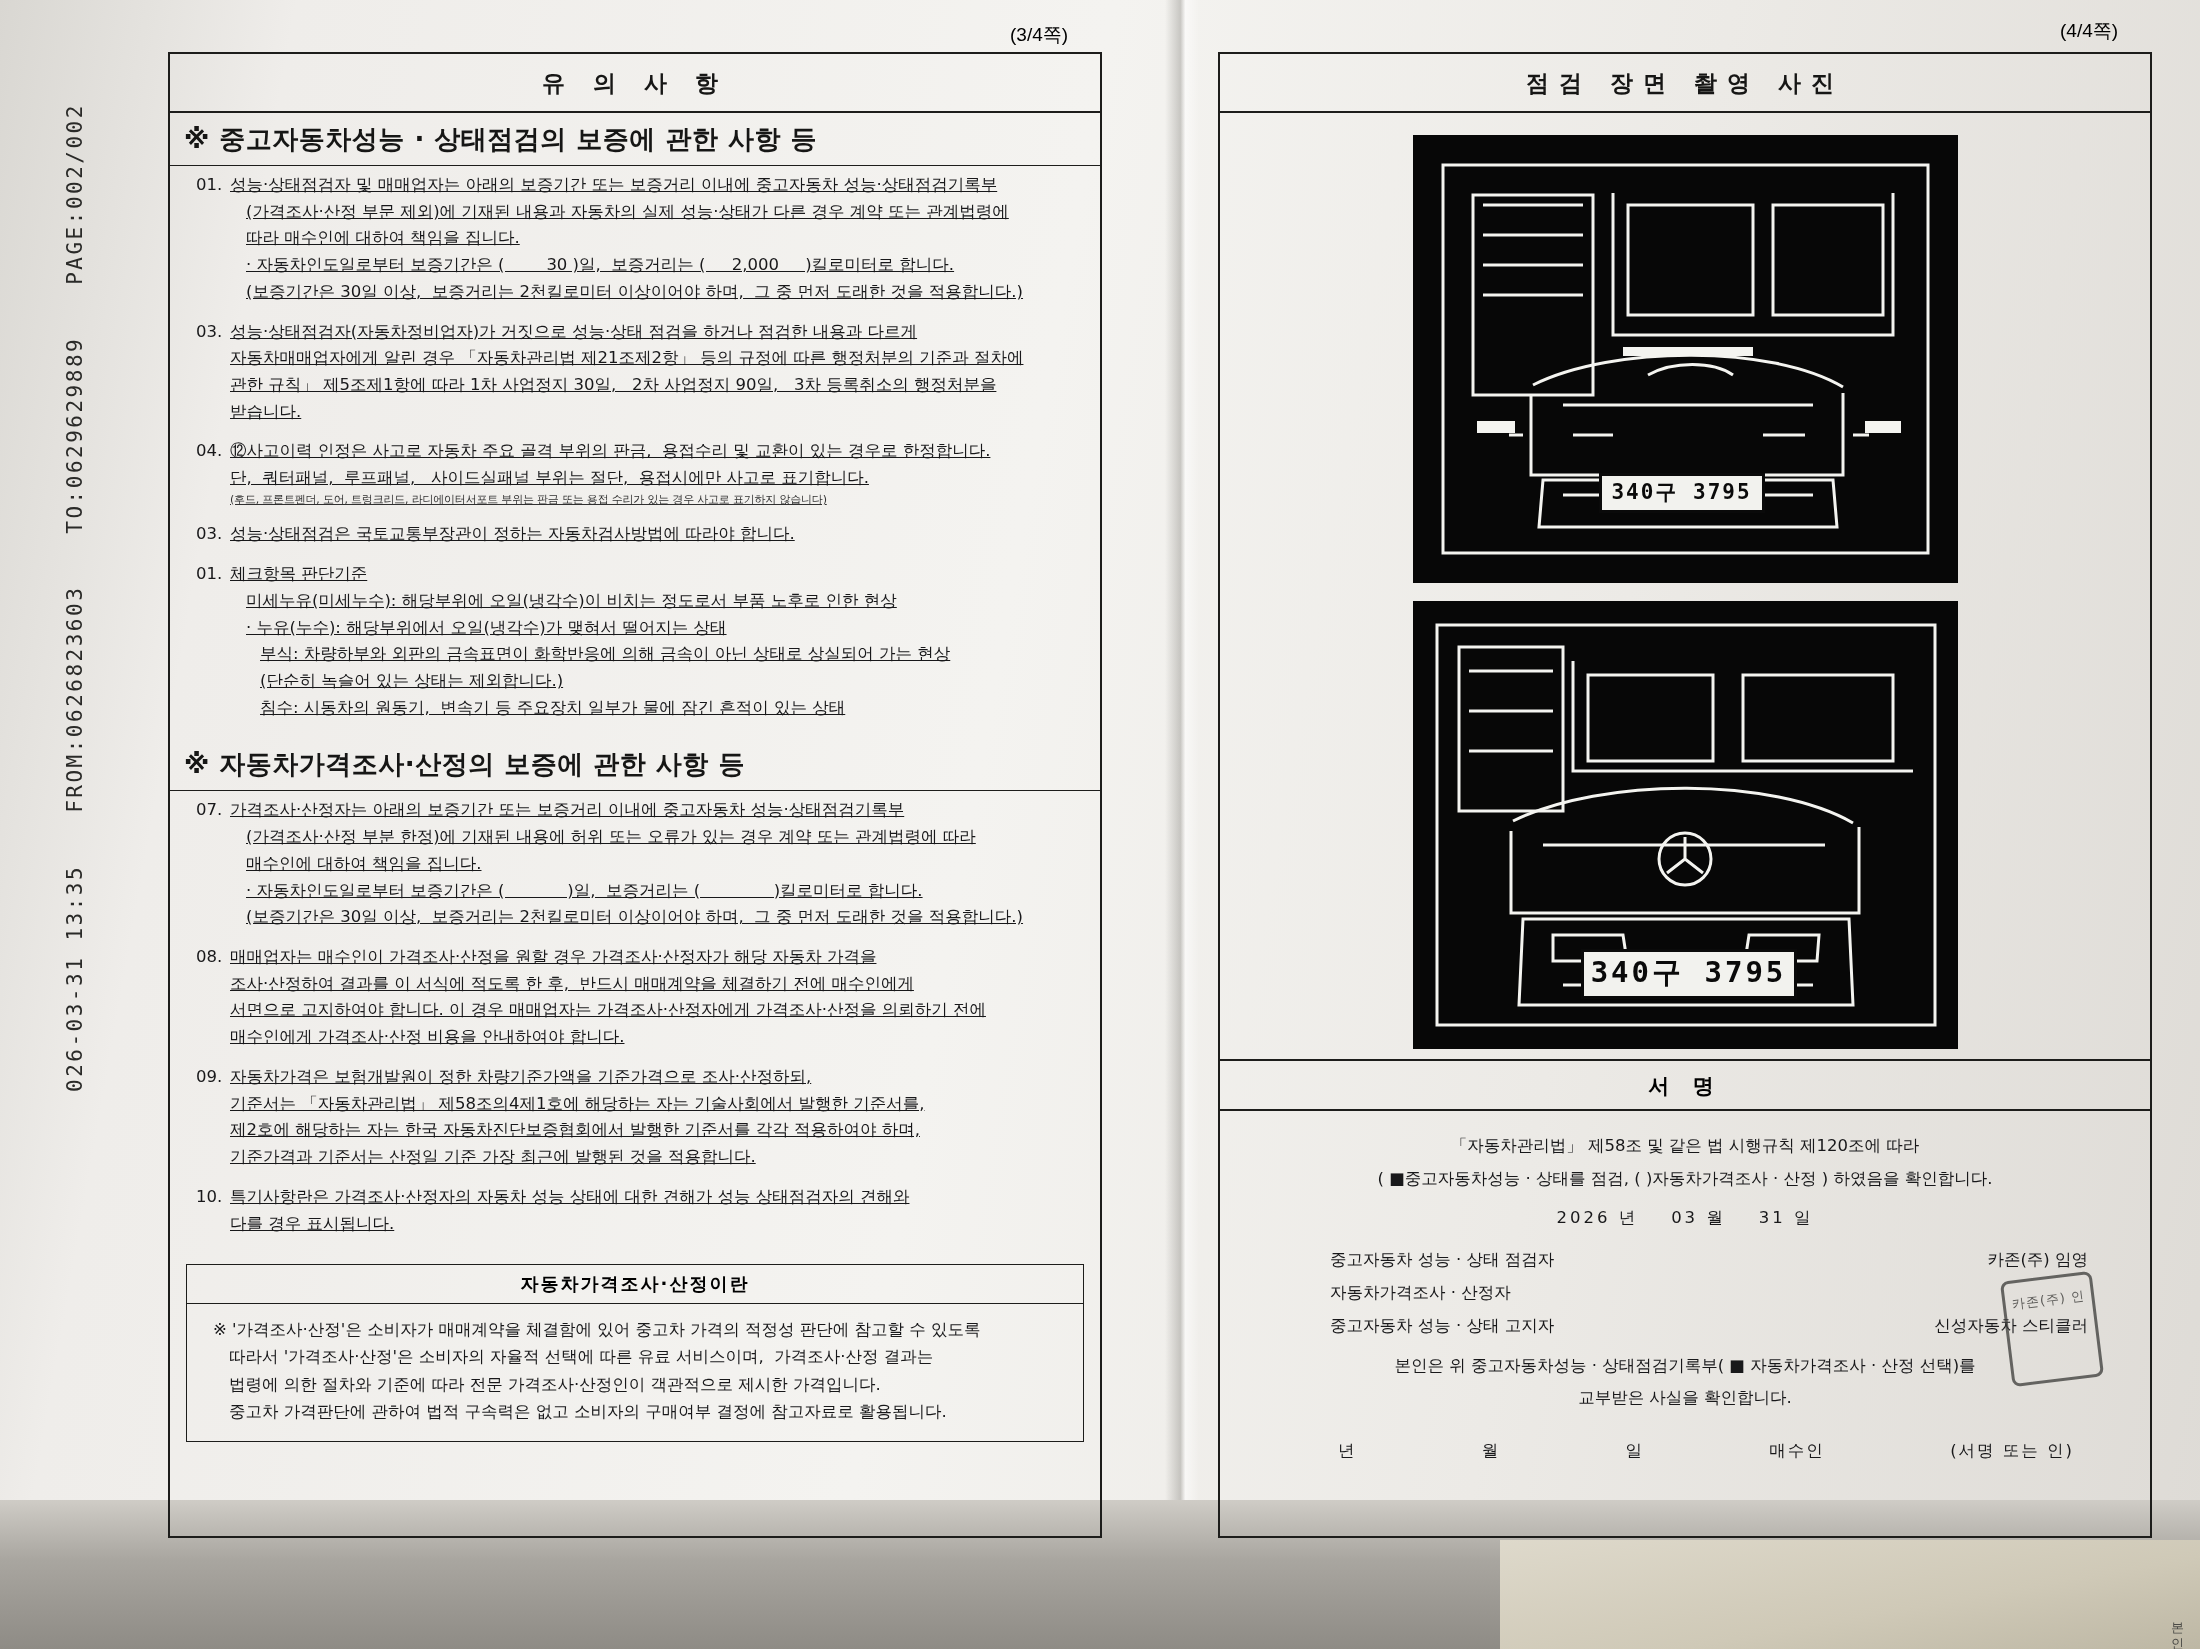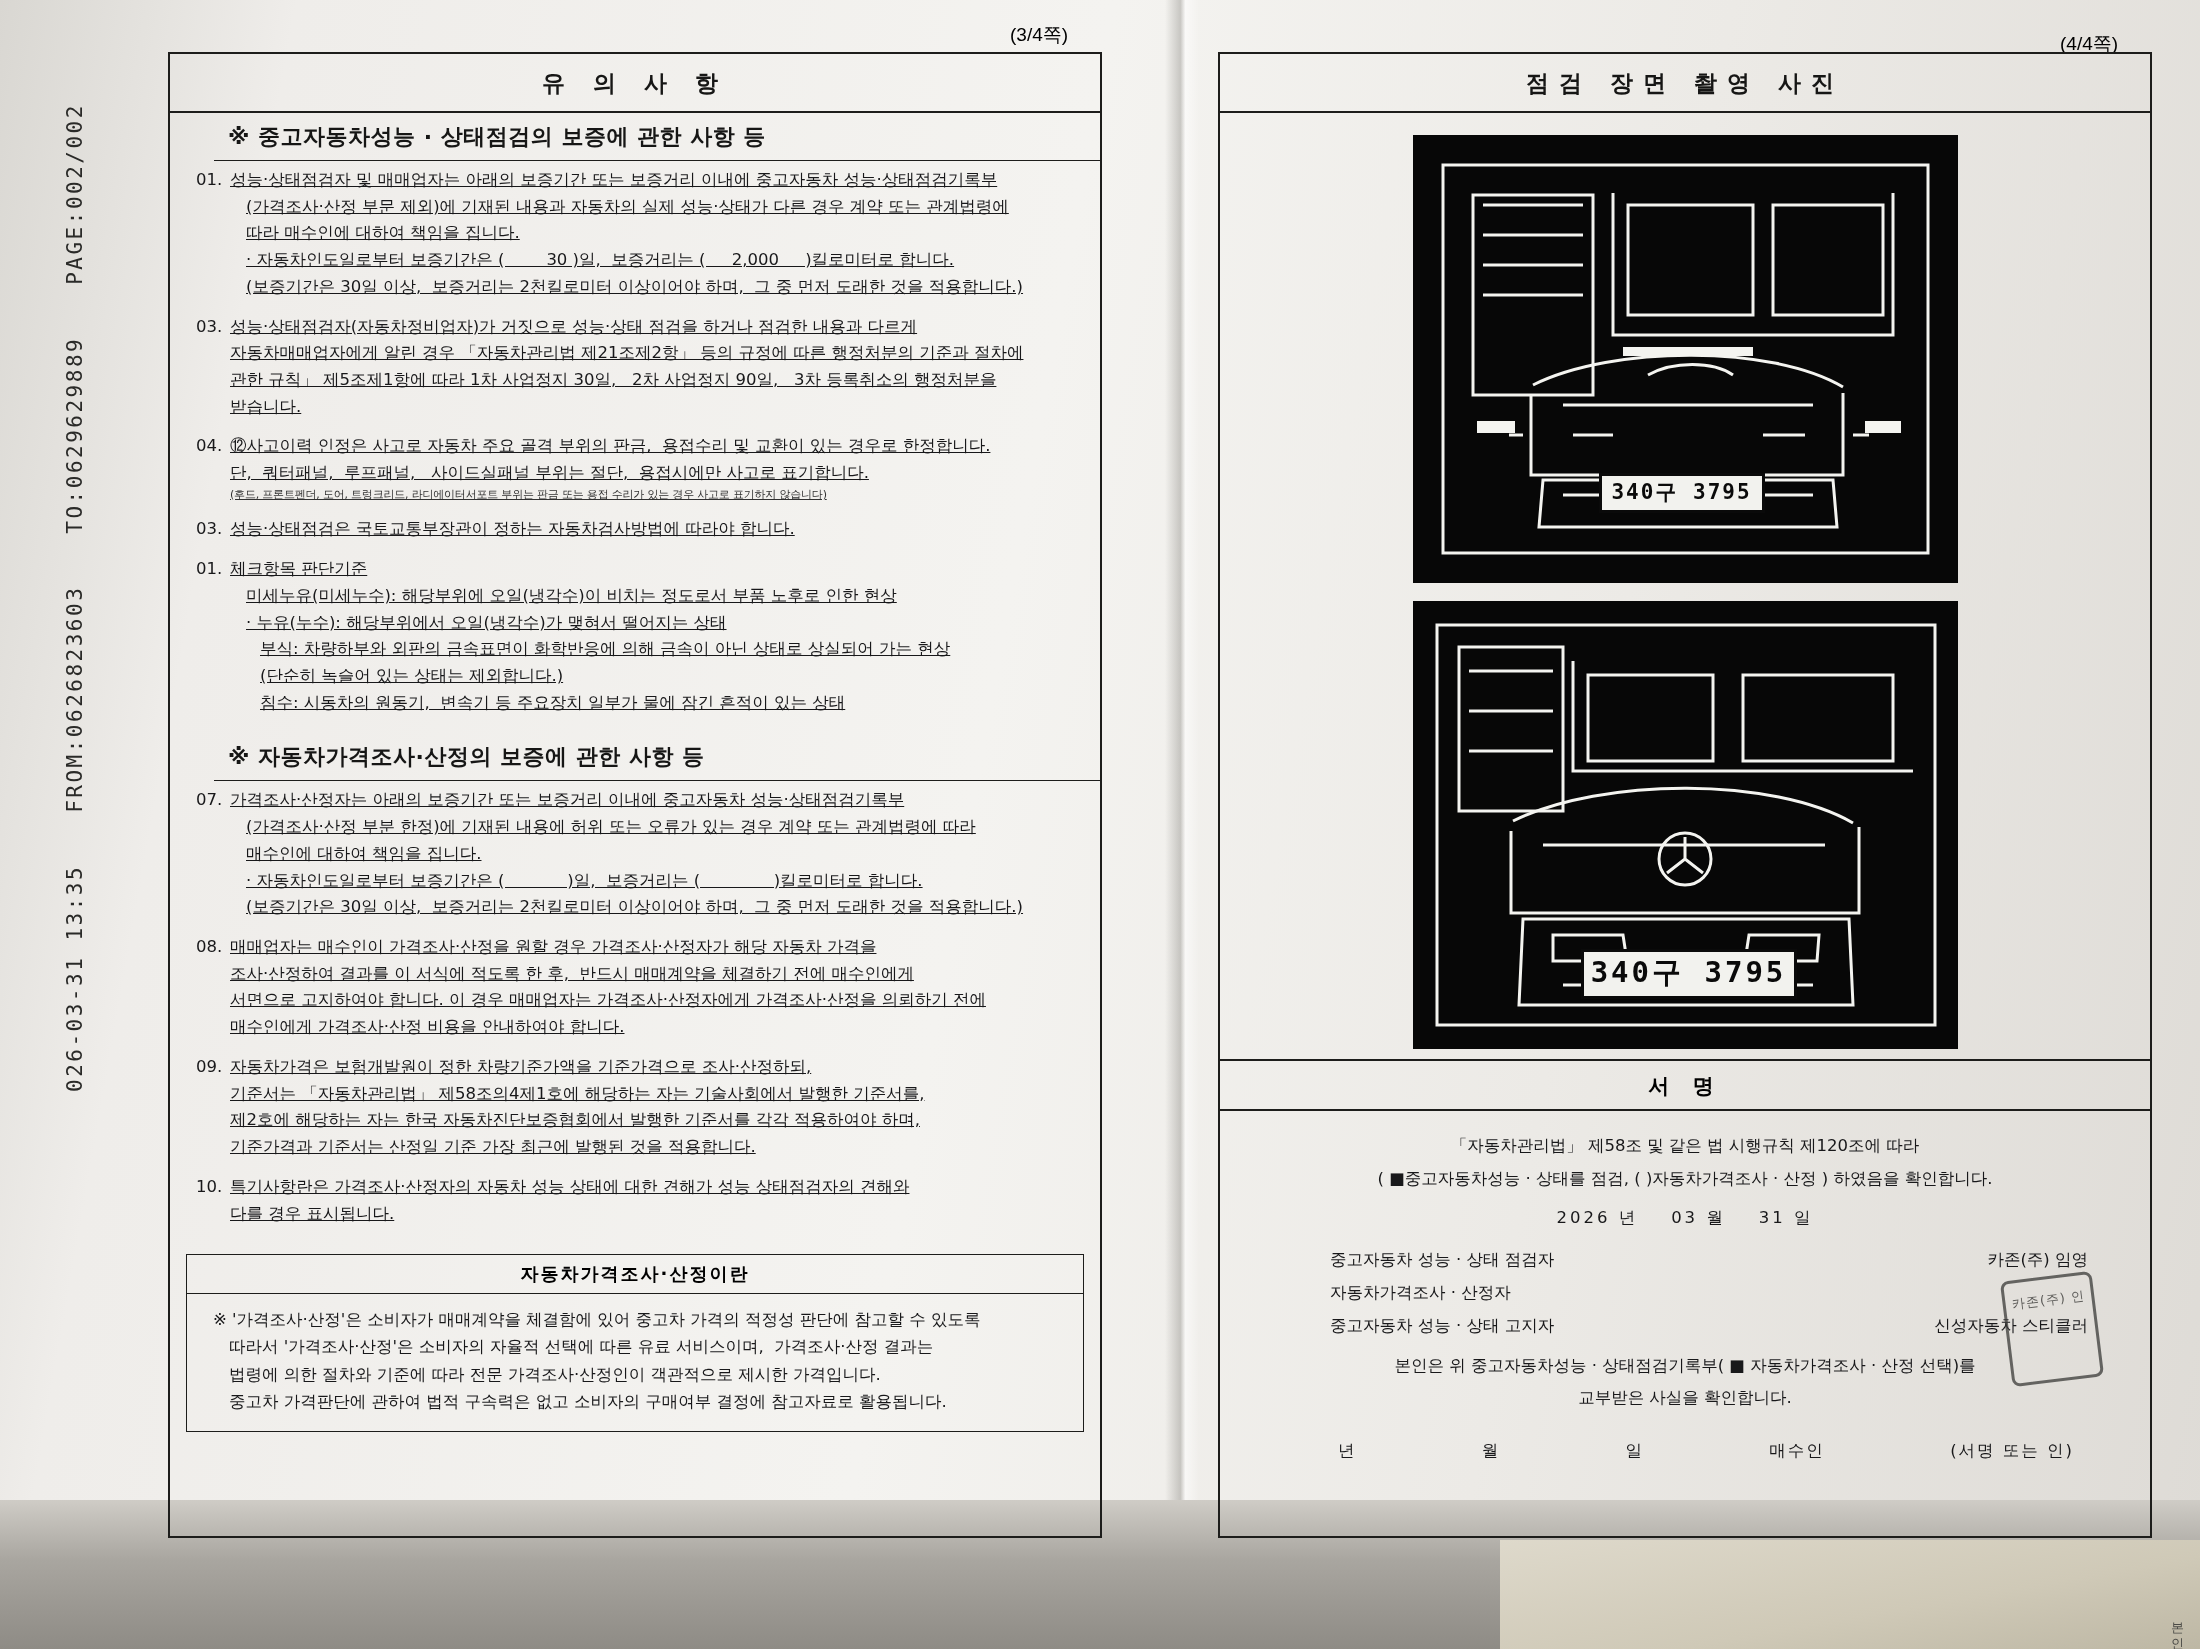"(4/4쪽)" .page-no-right { top: 31px -> 18px }
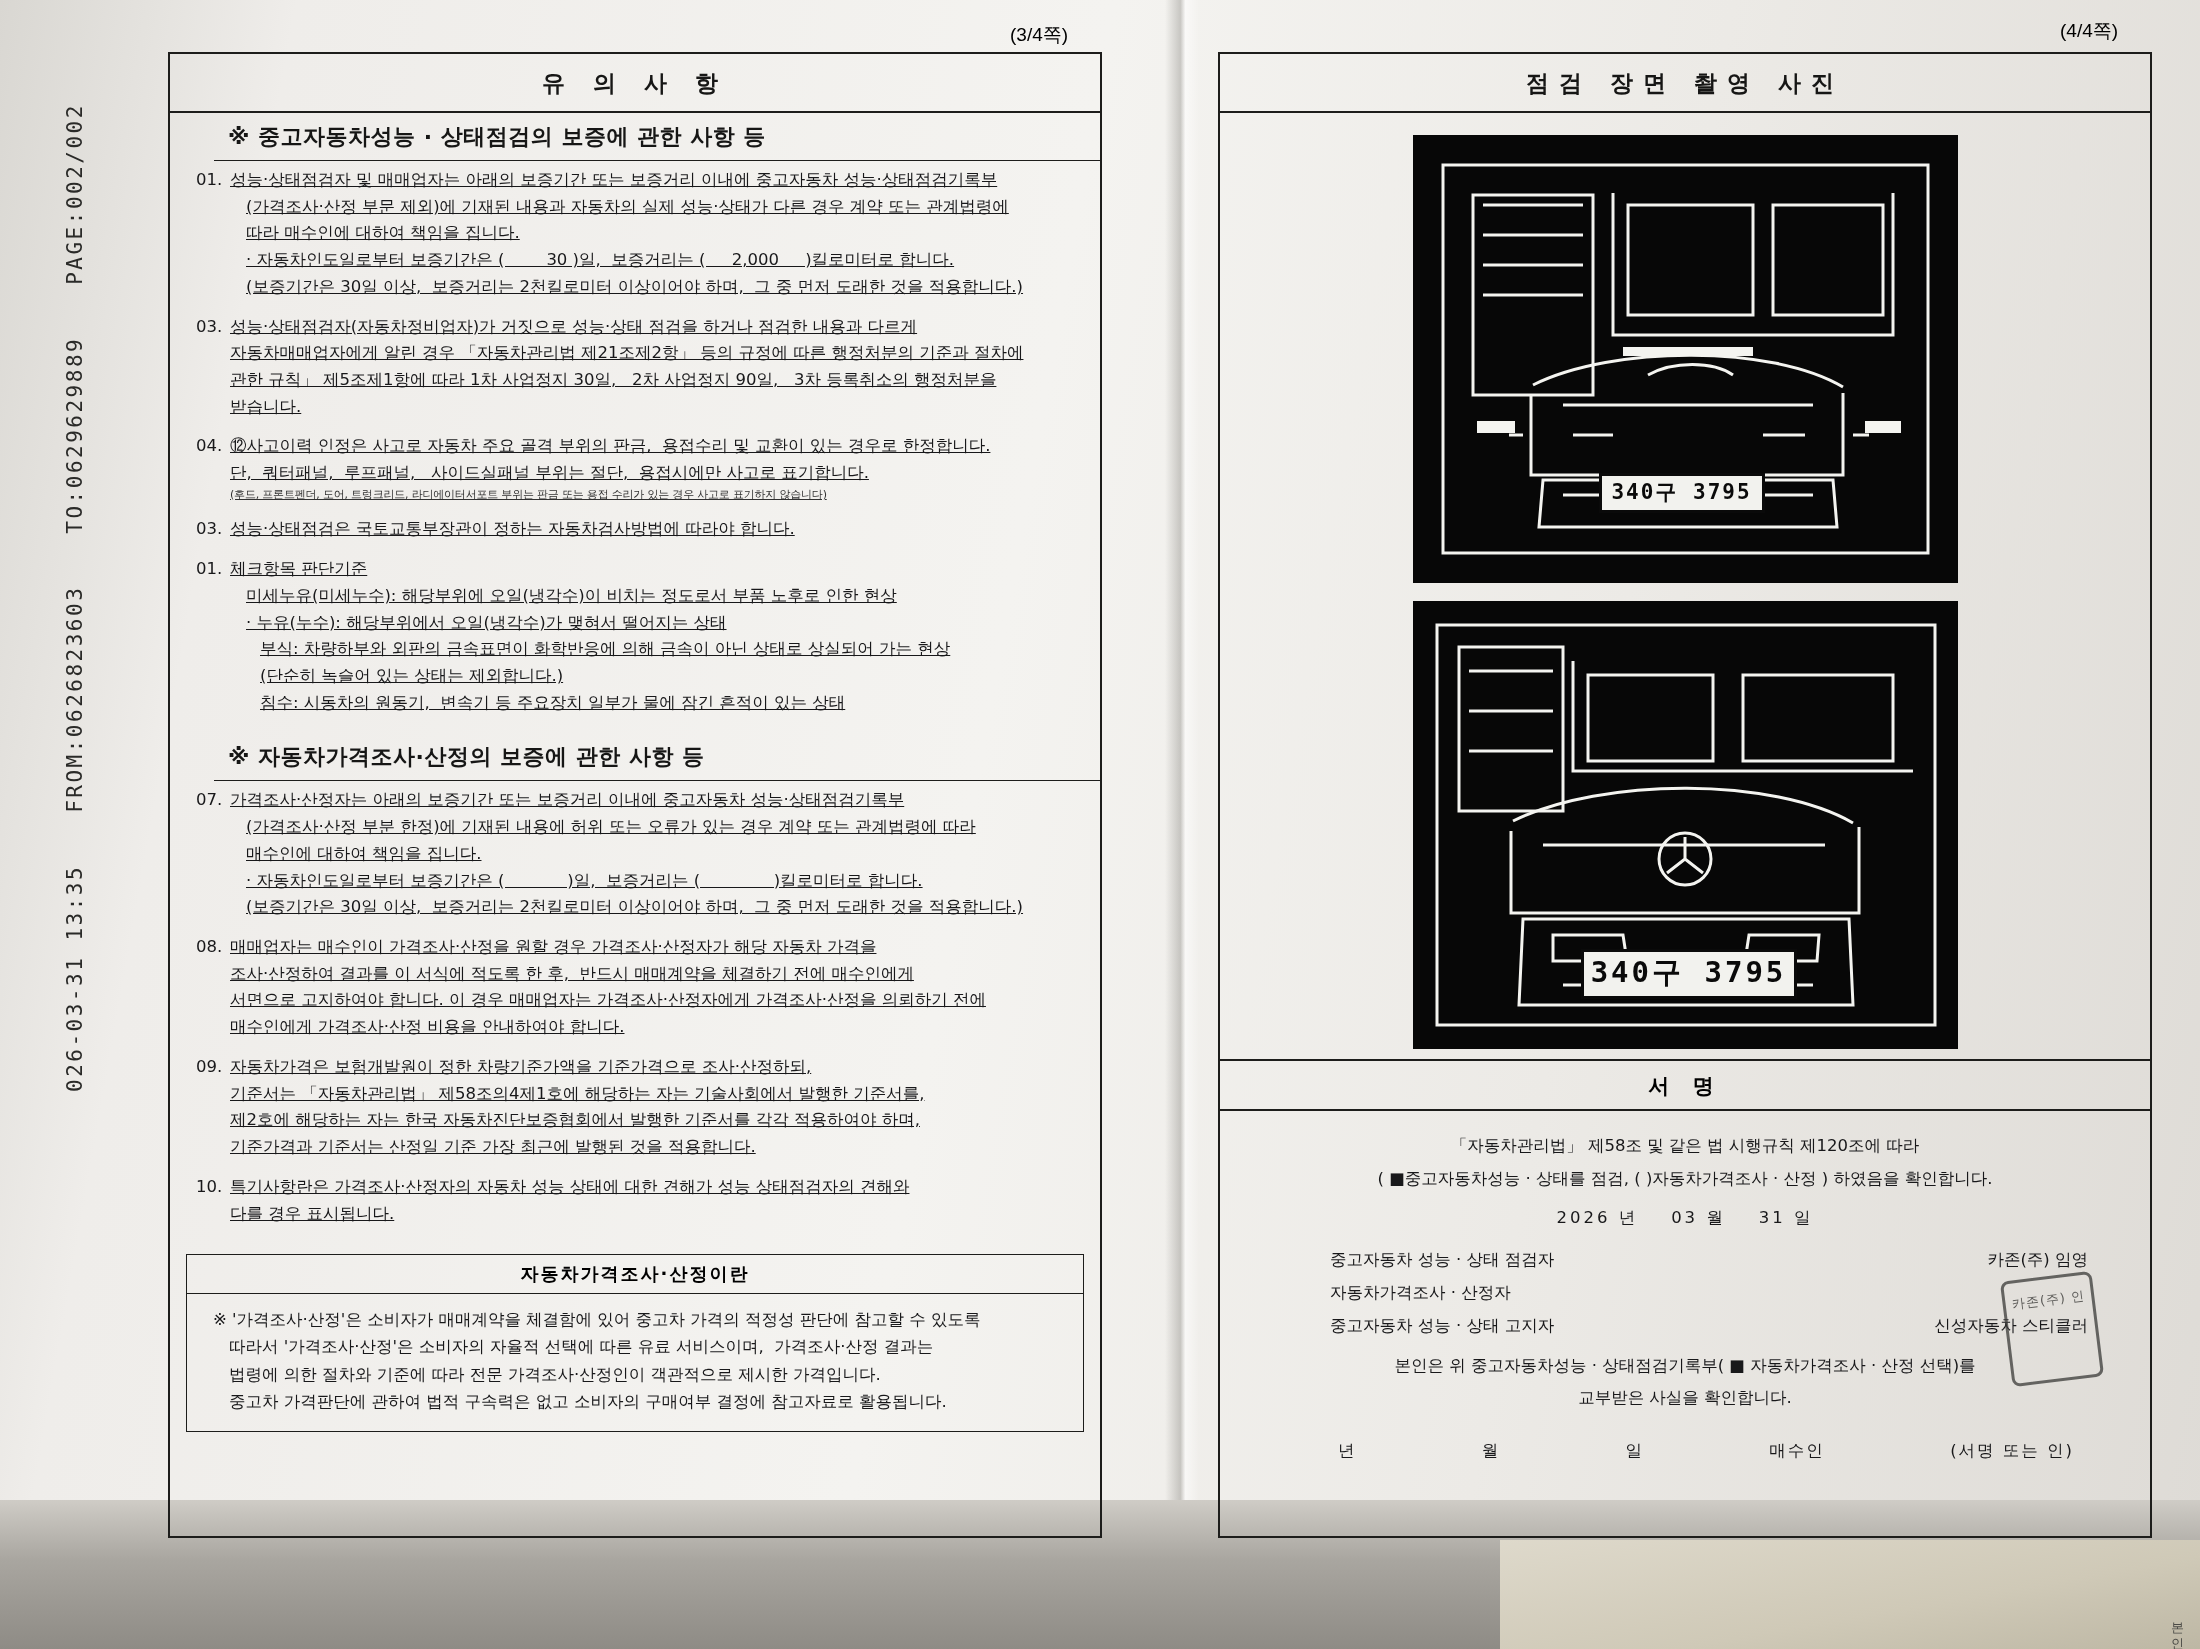"※ 중고자동차성능 · 상태점검의 보증에" .section-head { font-size: 22px -> 26px; margin-left: 44px -> none }
